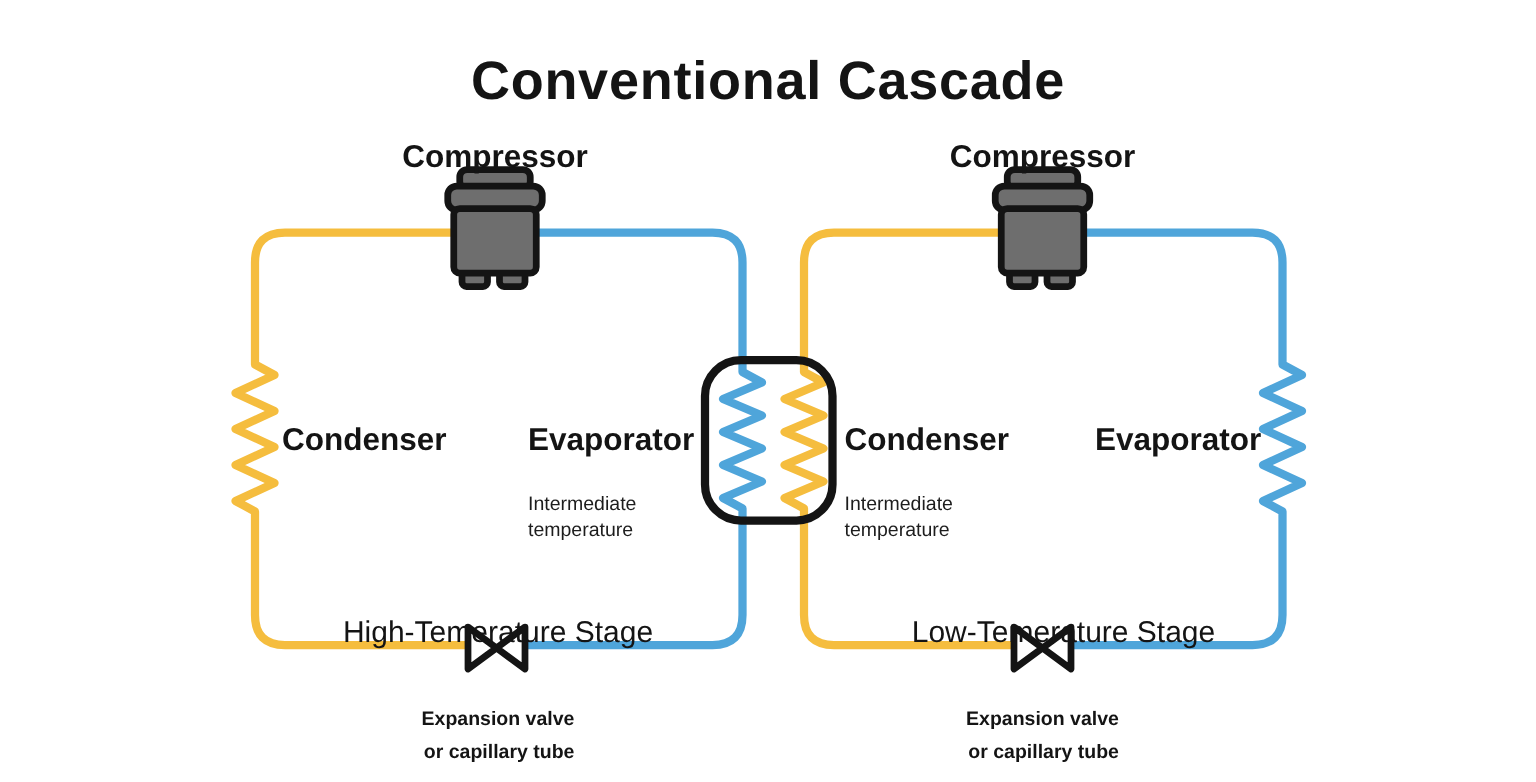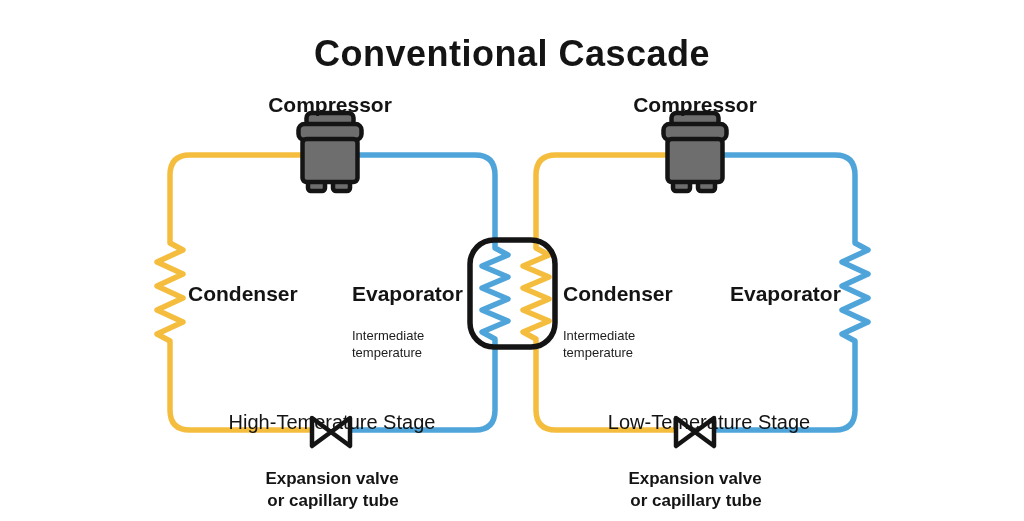"Expansion valve" .exp { font-size: 17px -> 13px }
